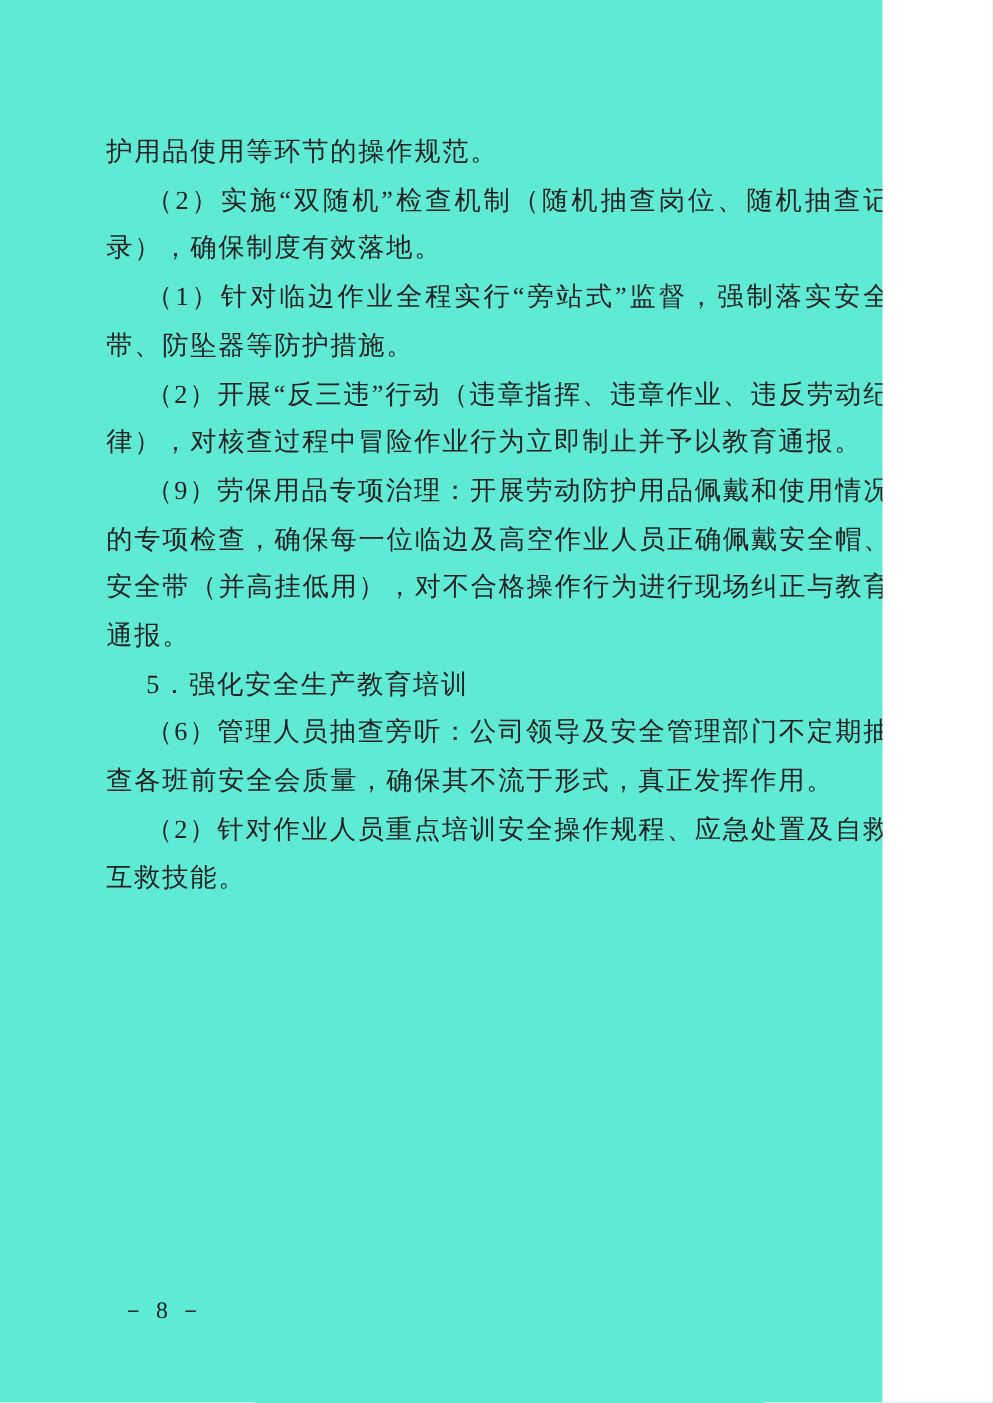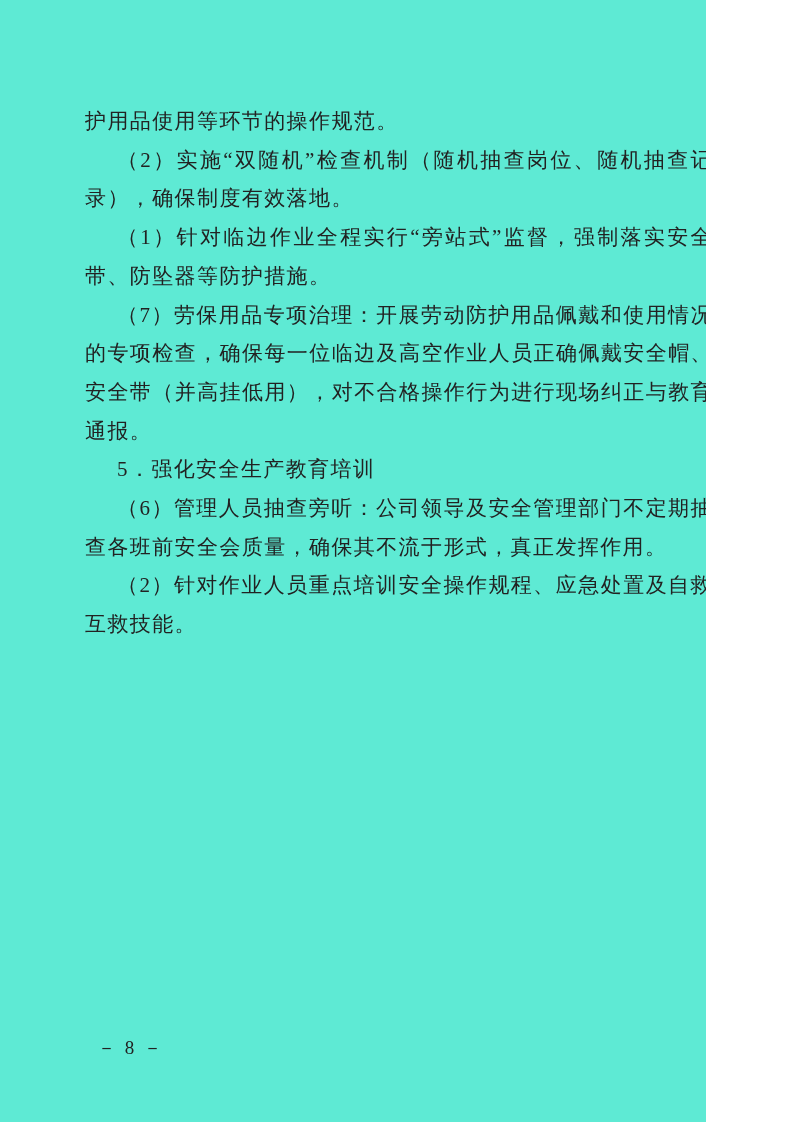"（2）开展“反三违”行动（违章指挥、违章作业、违反劳动纪律），对核查过程中冒险作" p.indent { html: none -> <p>（2）开展“反三违”行动（违章指挥、违章作业、违反劳动纪律），对核查过程中冒险作业行为立即制止并予以教育通报。</p> }
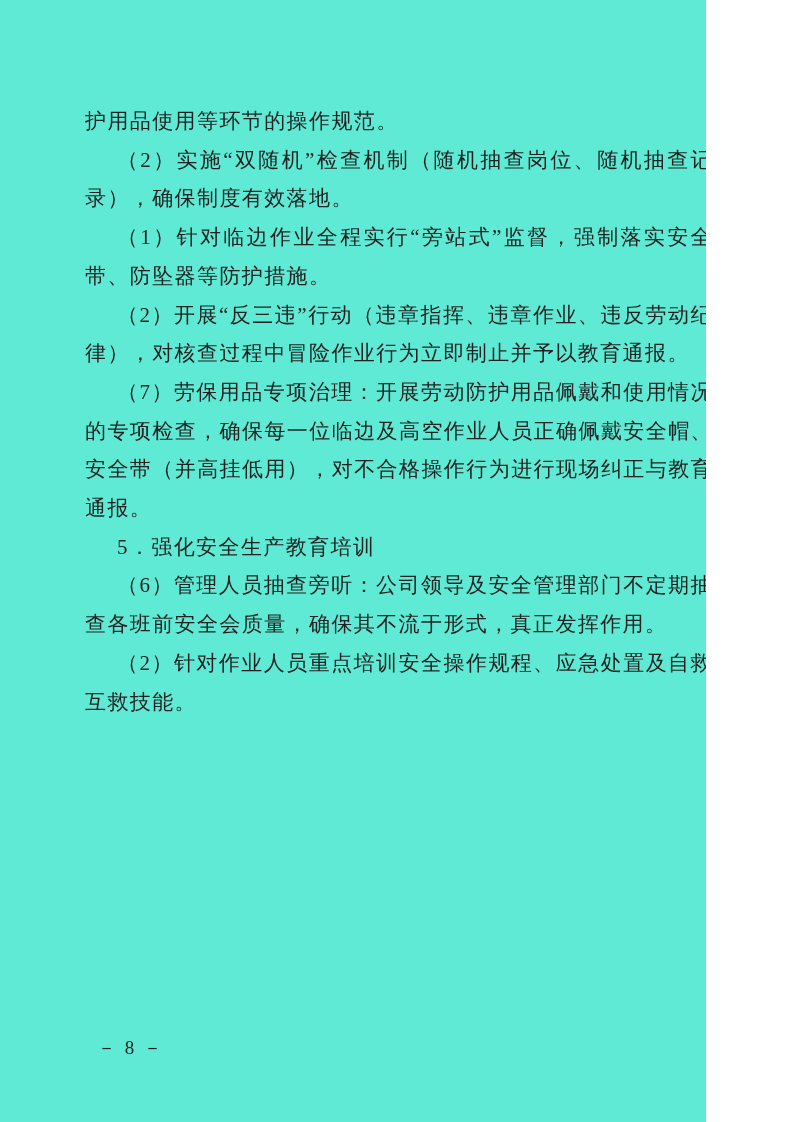"（7）劳保用品专项治理：开展劳动防护用品佩戴和使用情况的专项检查，确保每一位临边" p.indent { text: 7 -> 9 }
